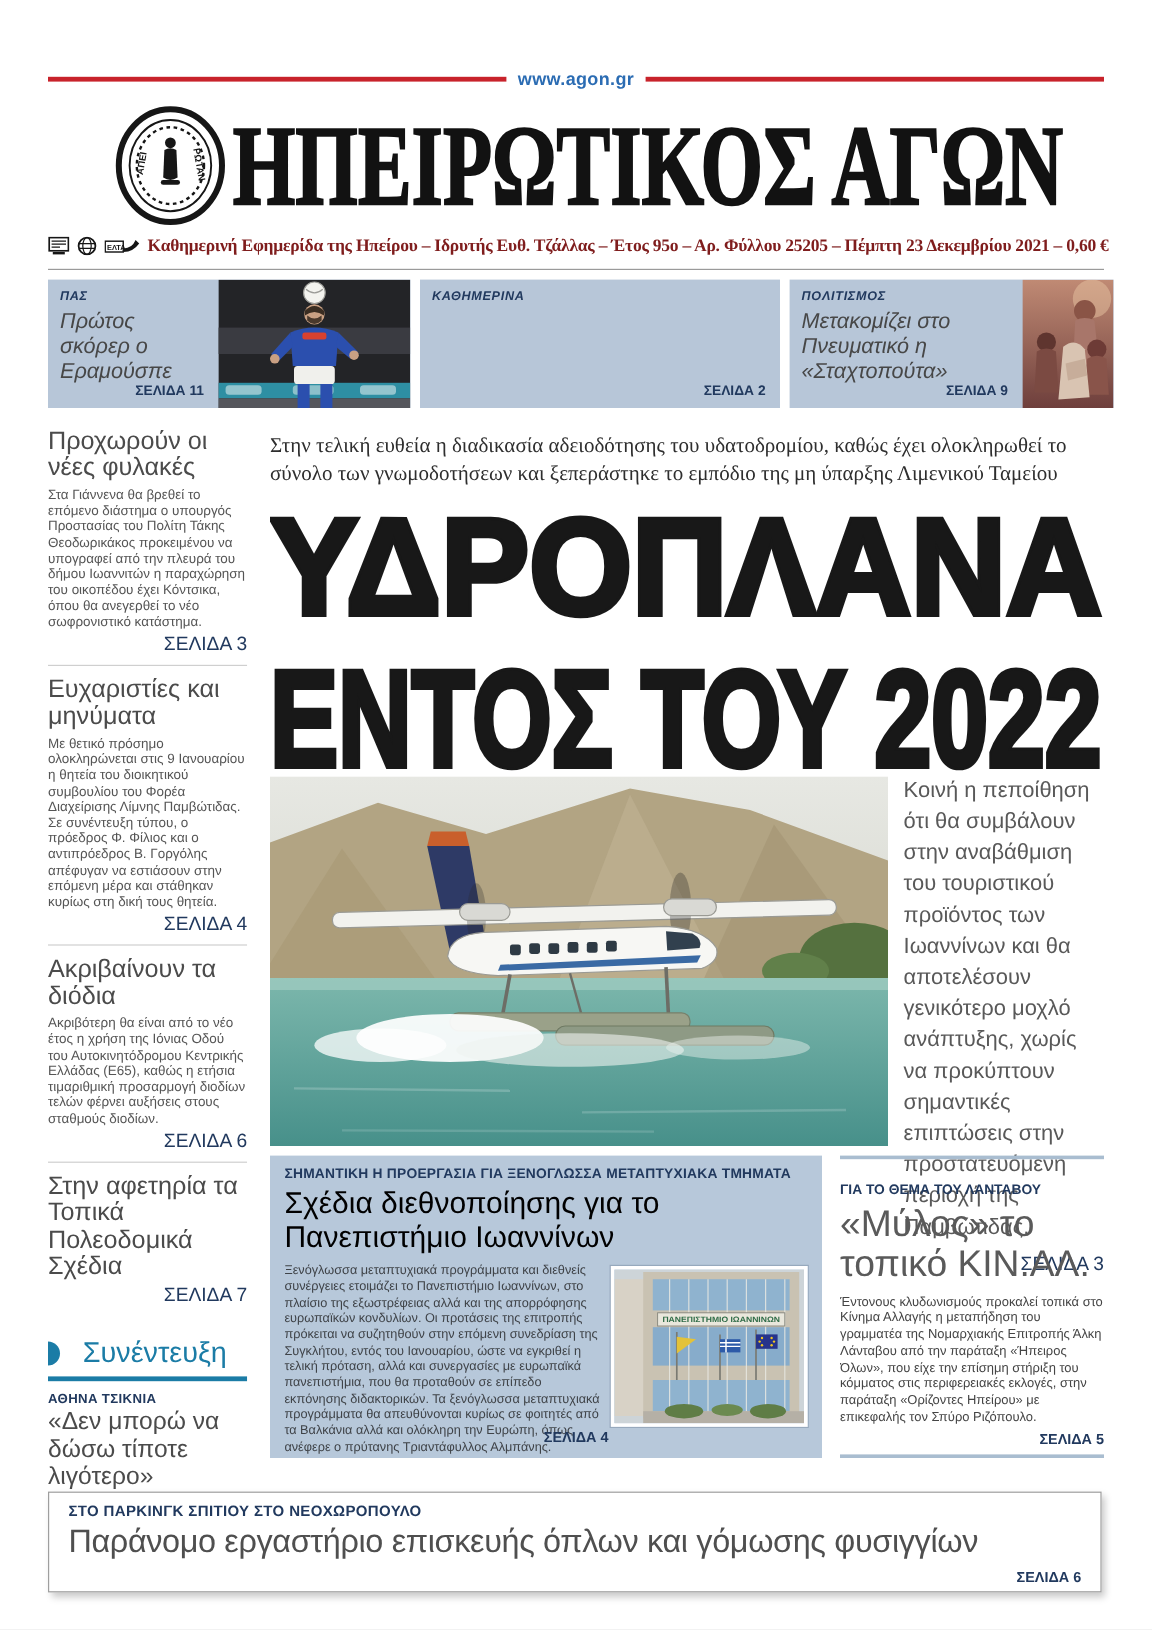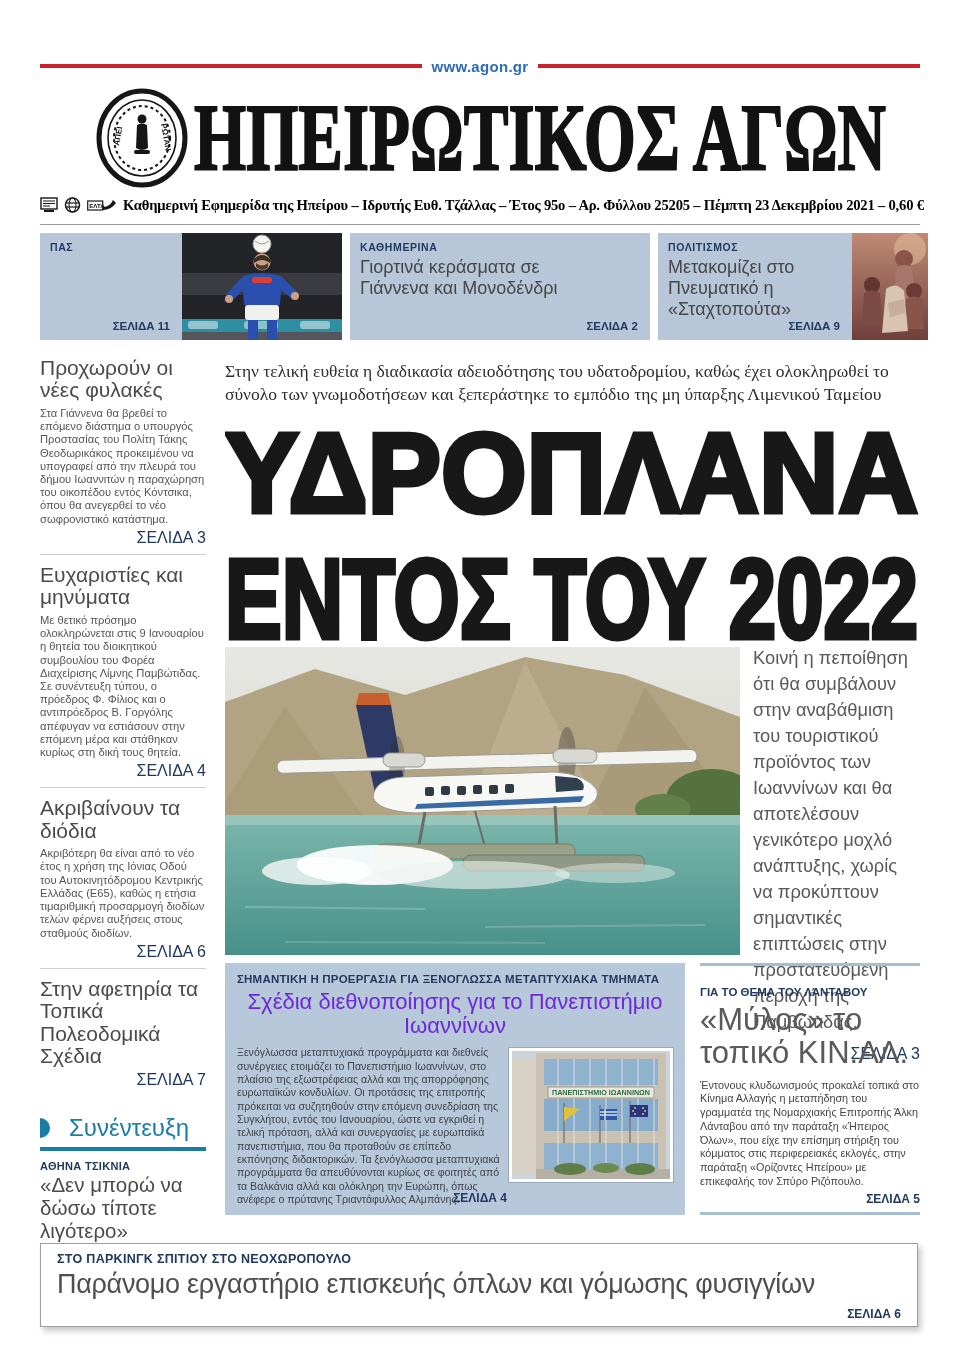"Καθημερινή Εφημερίδα της Ηπείρου –" .mast-subtitle { color: #000000 -> #7f1d1d }
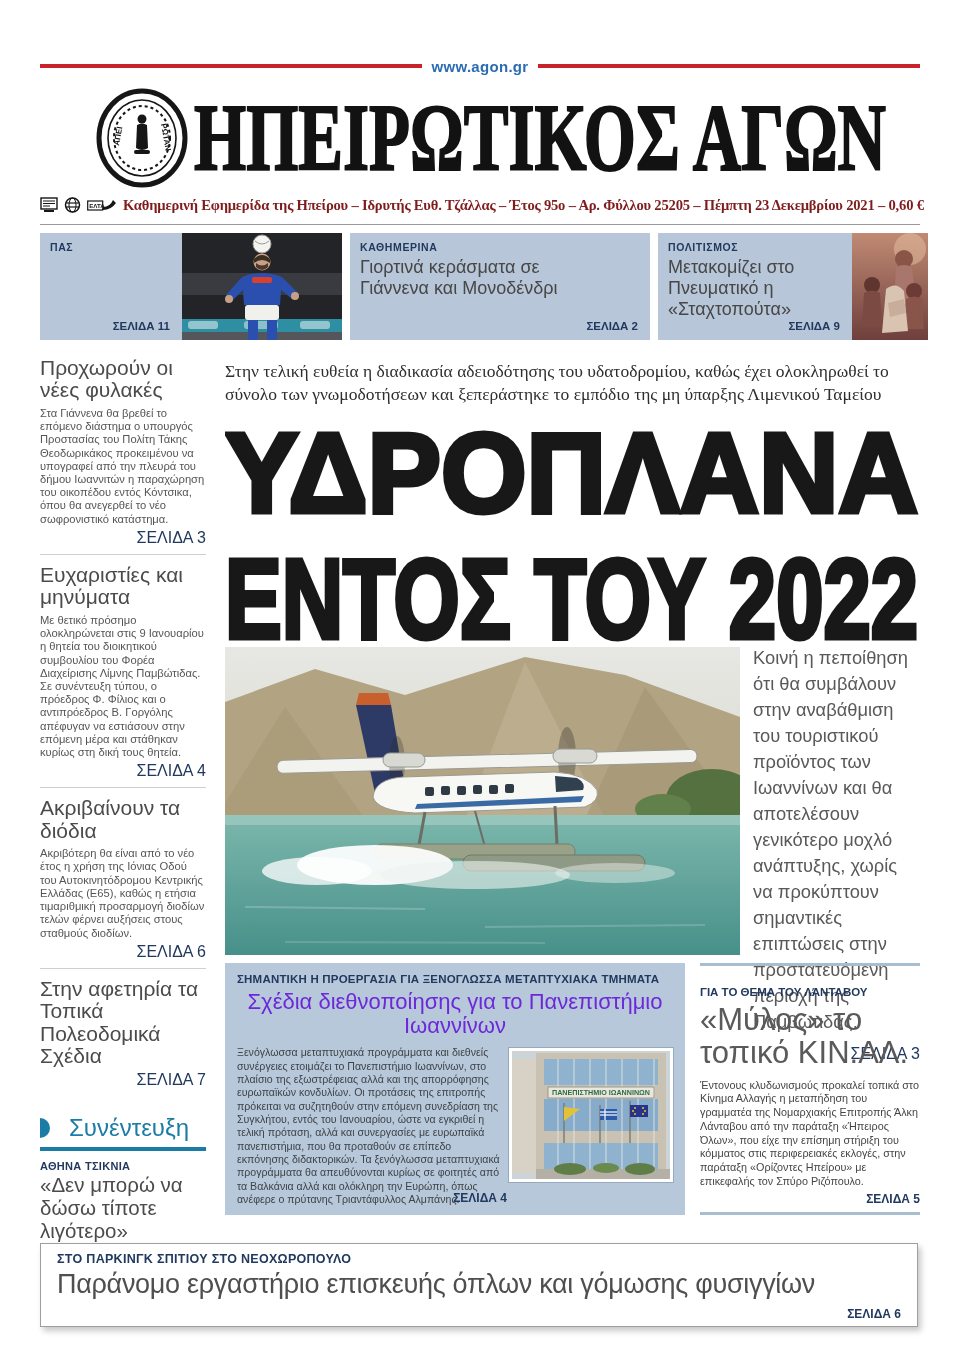"ΠΑΣ" .teaser .t-inner { font-style: none -> italic }
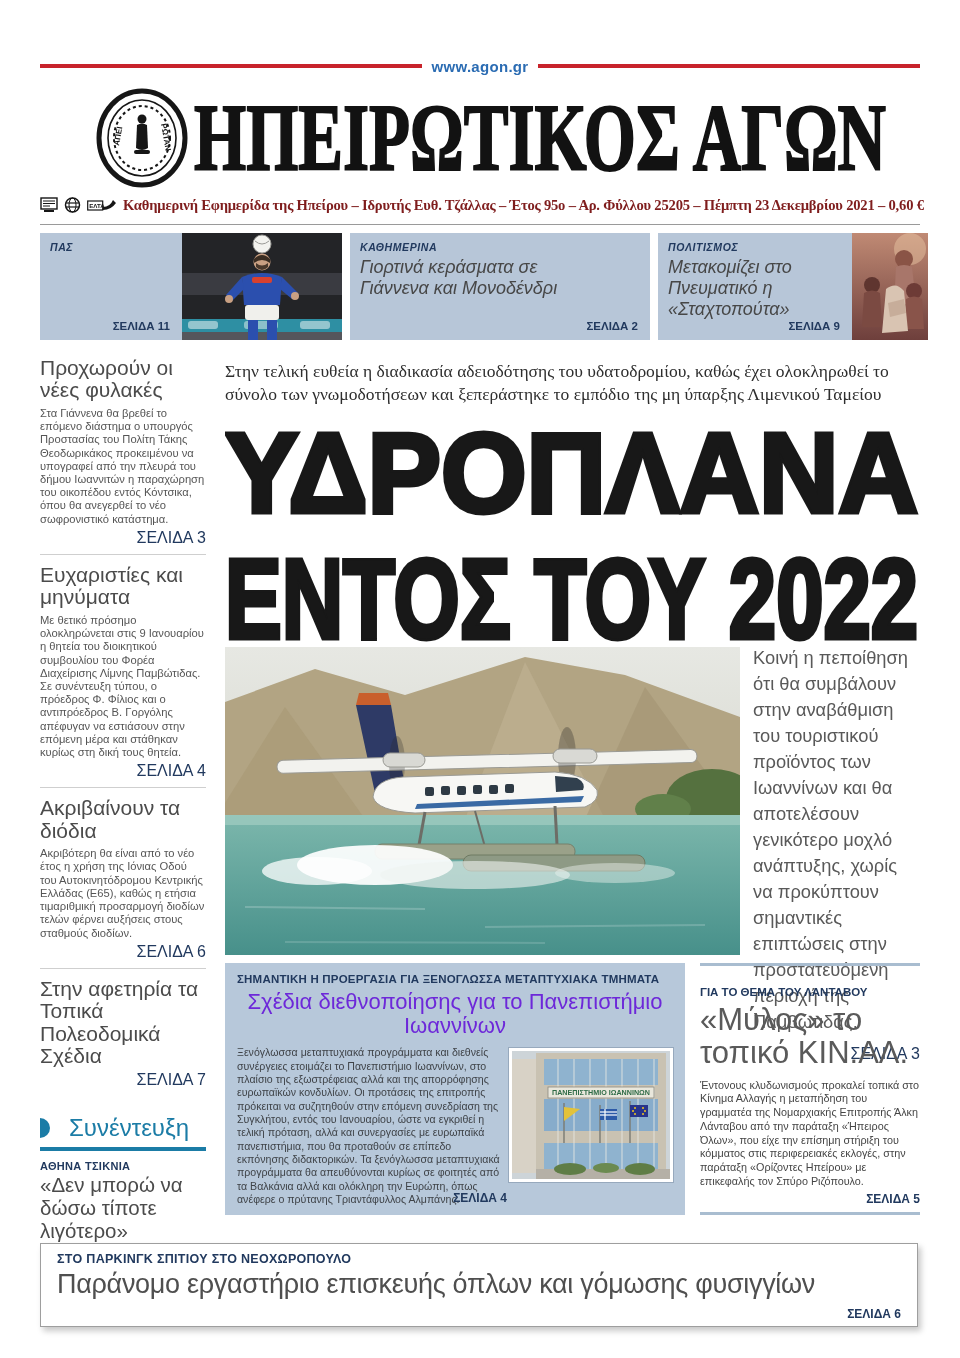"Πρώτος σκόρερ ο Εραμούσπε" div.t-title { html: none -> <div>Πρώτος σκόρερ ο Εραμούσπε</div> }
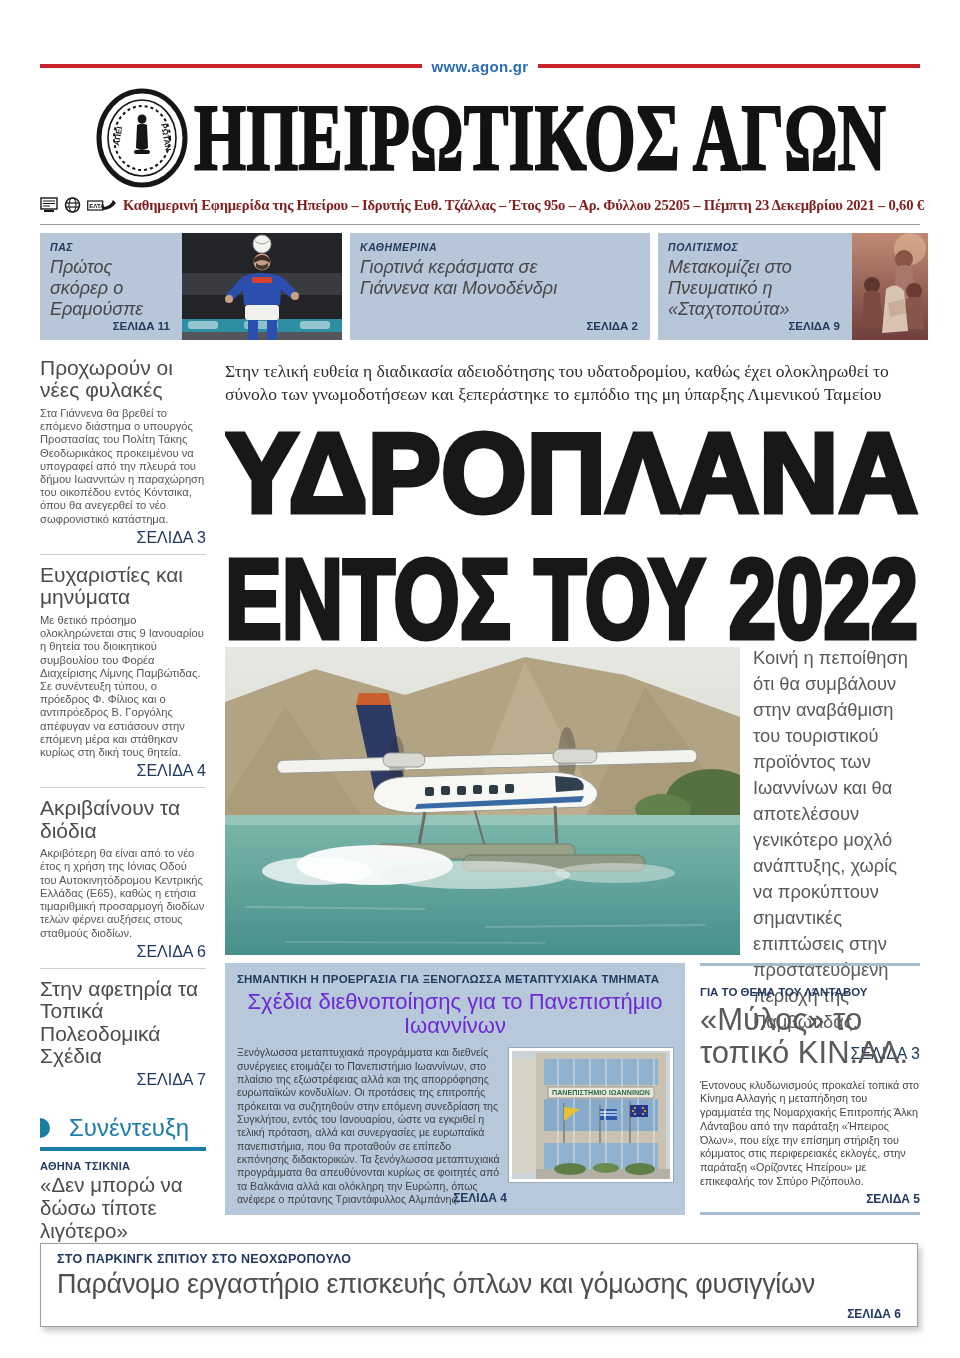"Γιορτινά κεράσματα σε Γιάννενα και" div.t-title { html: <div>Γιορτινά κεράσματα σε Γιάννενα και Μονοδένδρι</div> -> none }
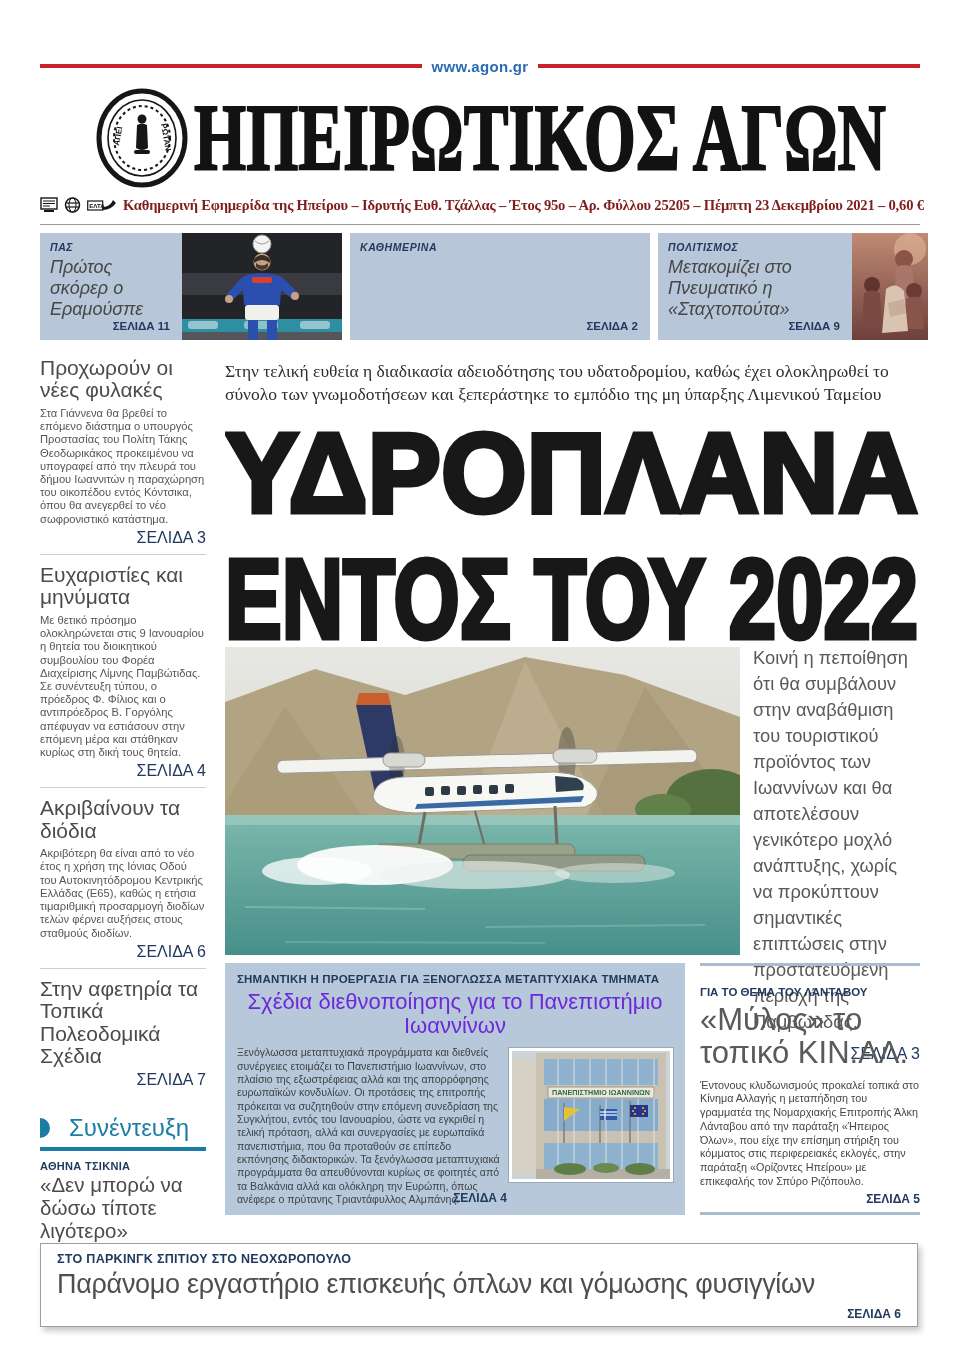"Στα Γιάννενα θα βρεθεί το" div.lc-body { text: εντός -> έχει }
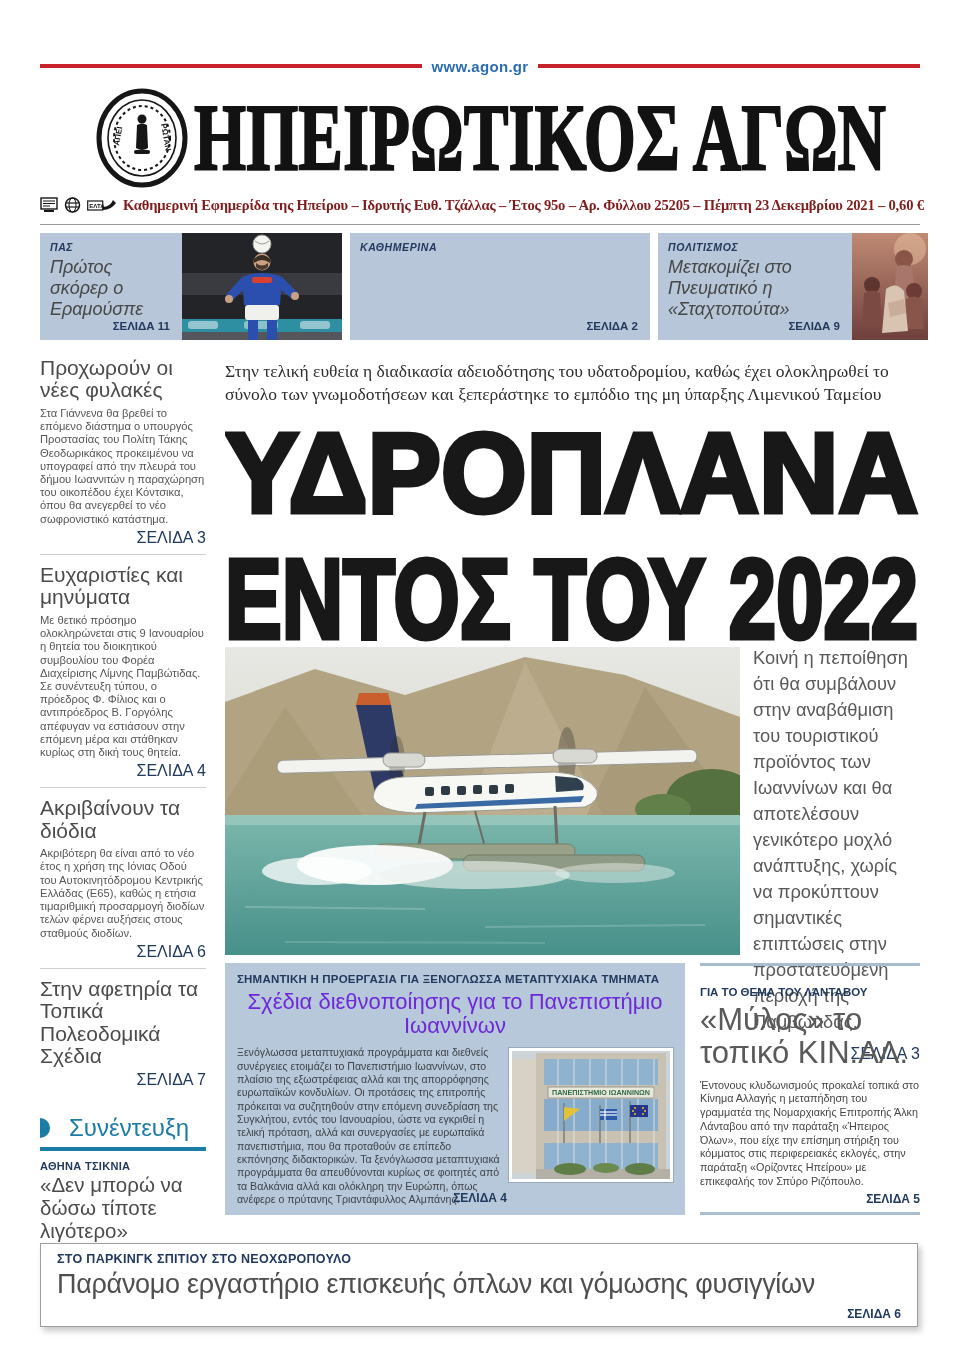"Σχέδια διεθνοποίησης για το Πανεπιστήμιο" .u-title { color: #6d28d9 -> #000000; font-size: 22px -> 25px; text-align: center -> none }
